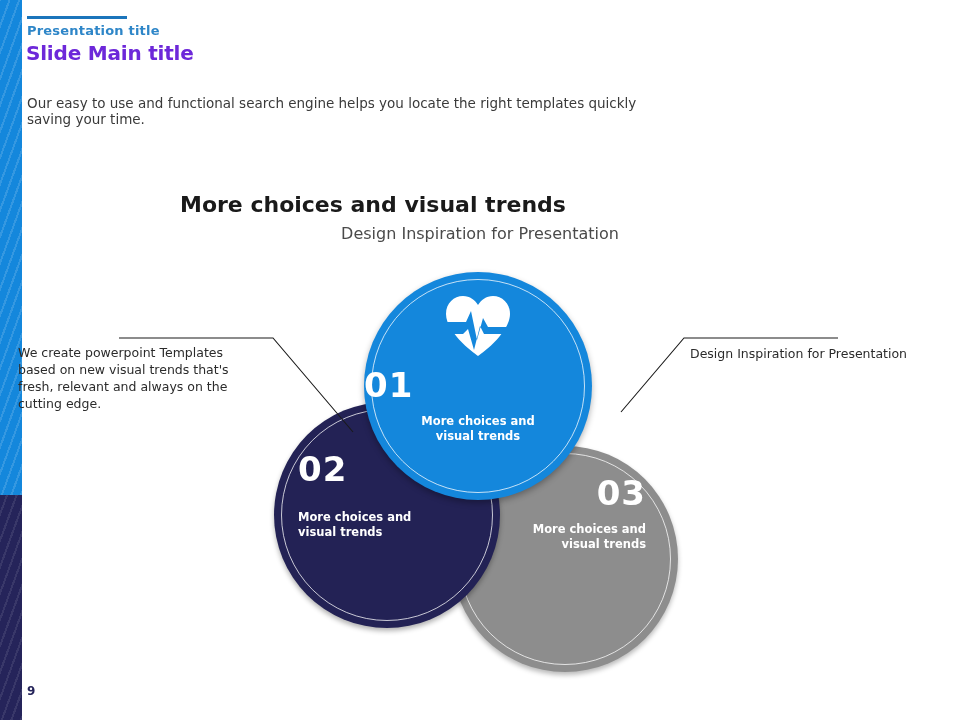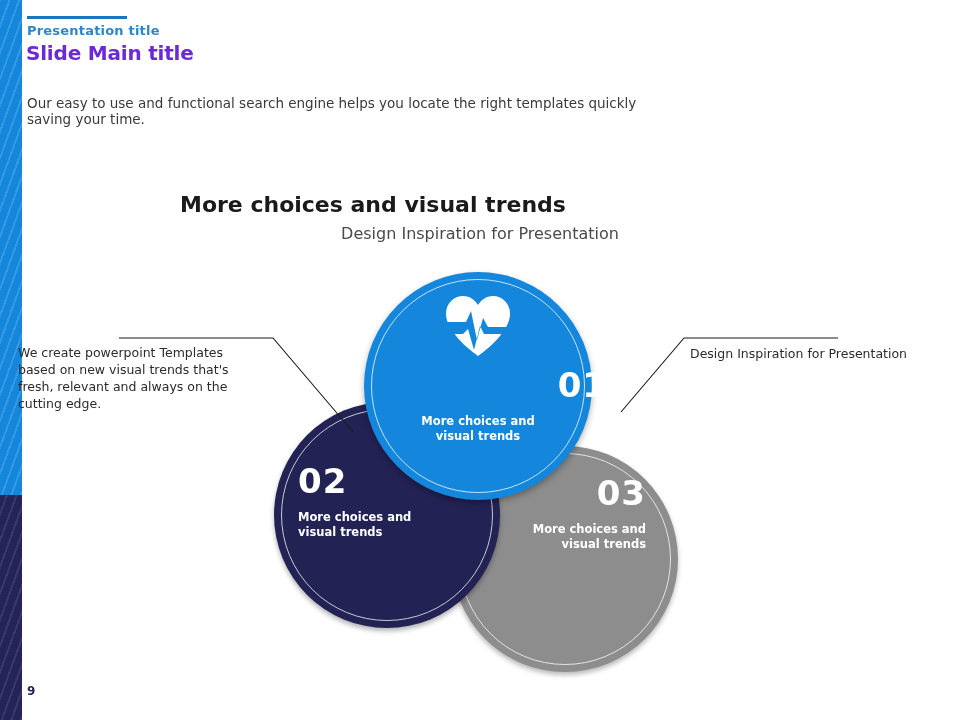"01" .c-blue .c-num { padding-left: 15px -> none; text-align: right -> left }
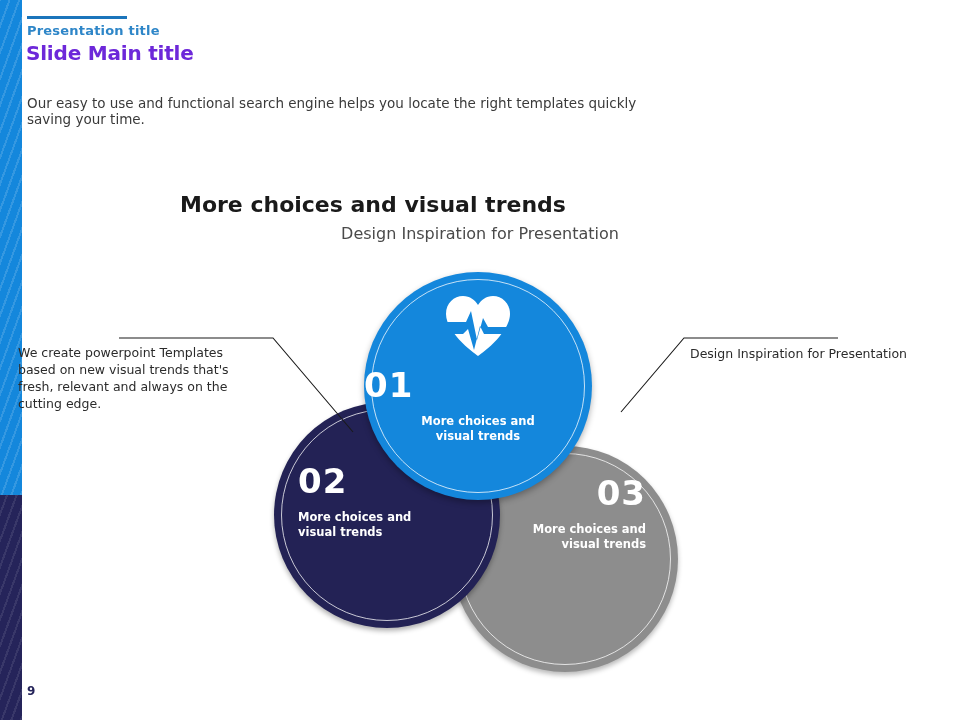"02" .c-navy .c-num { top: 62px -> 50px }
